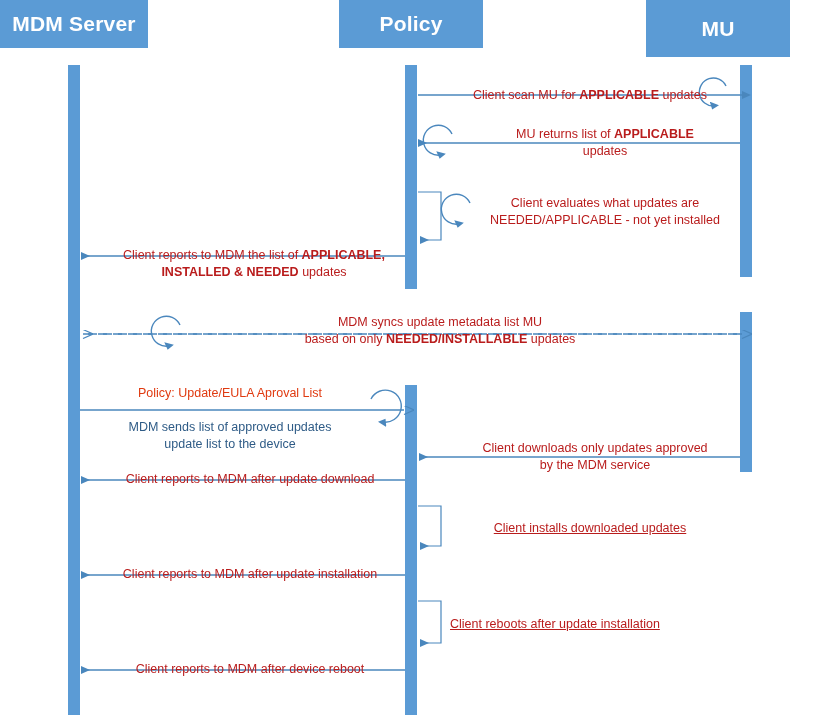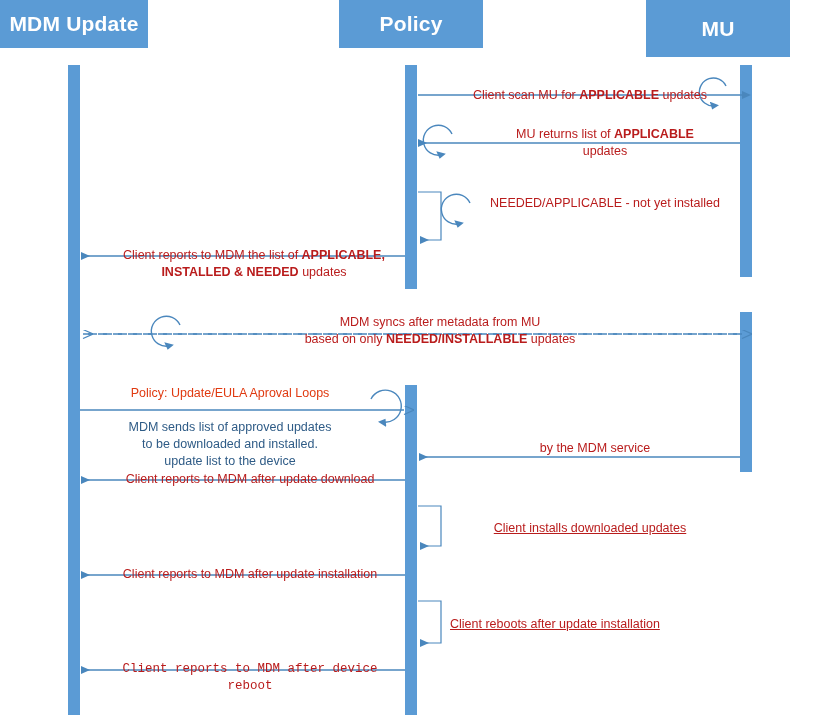"MDM Update" span { text: Update -> Server }
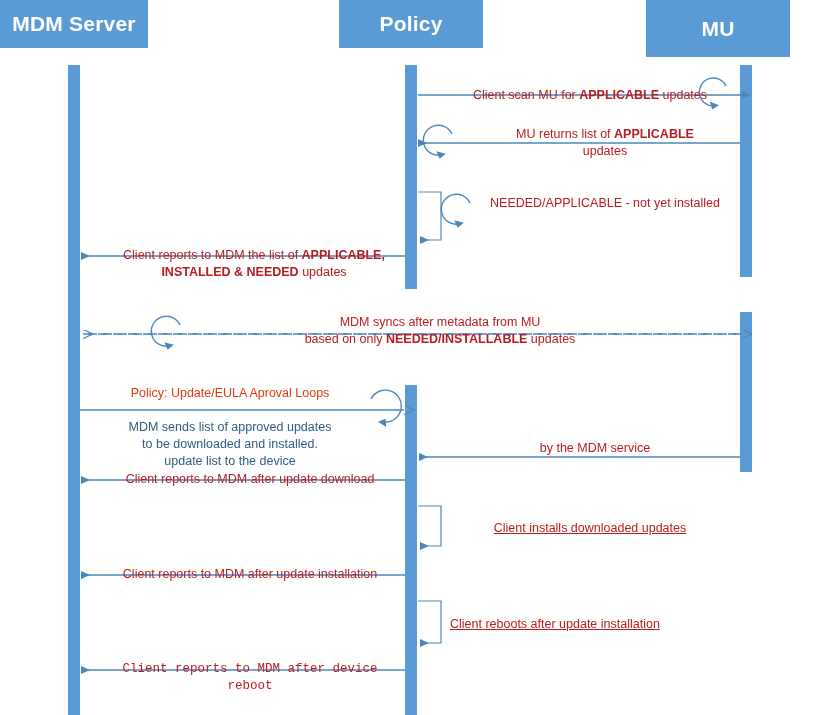"Client evaluates what updates are" div { html: none -> <div><span>Client evaluates what updates are</span></div> }
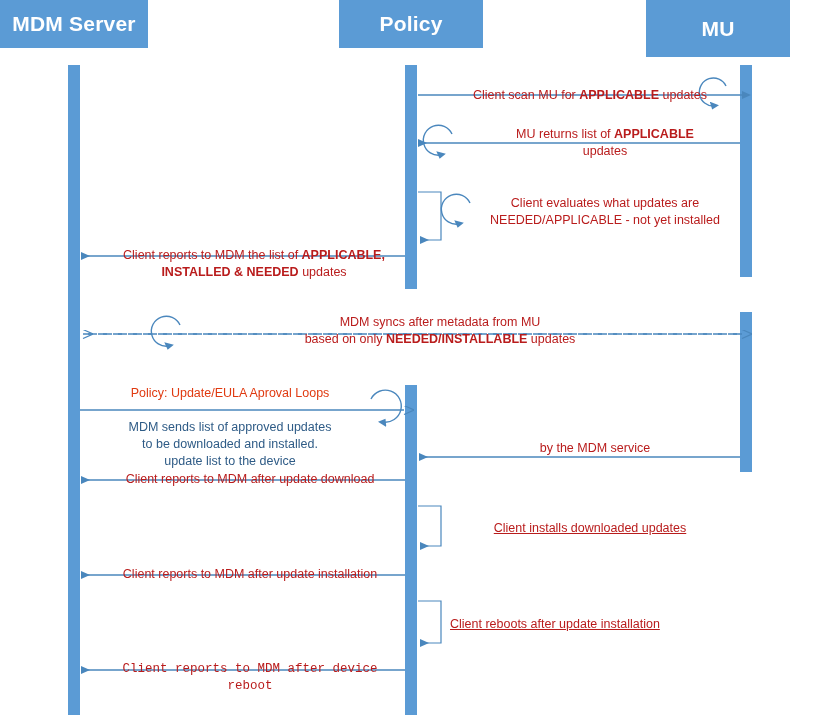"MDM syncs after metadata from" span { text: after metadata from -> update metadata list }
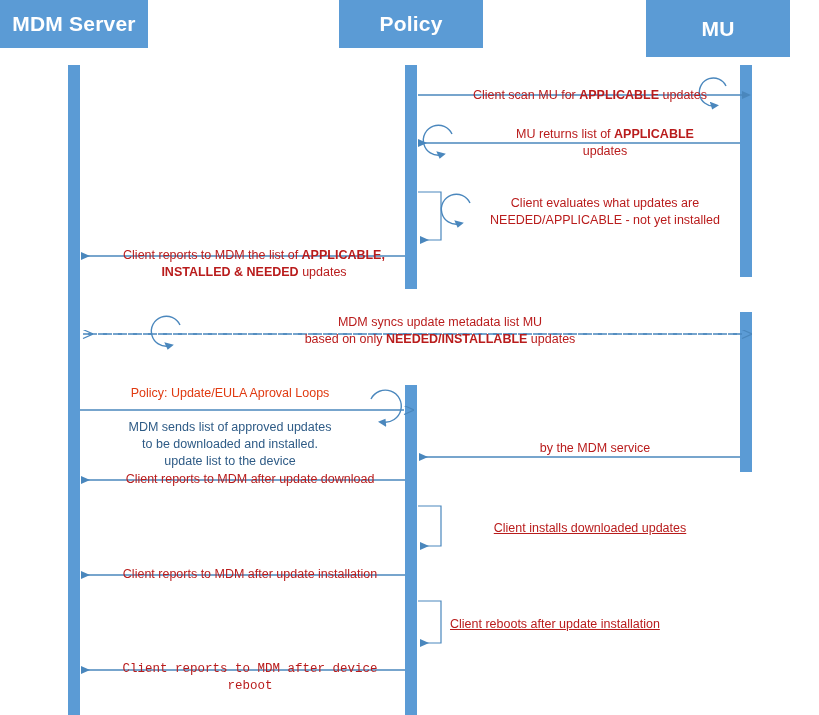"Policy: Update/EULA Aproval Loops" span.policy-title { text: Loops -> List }
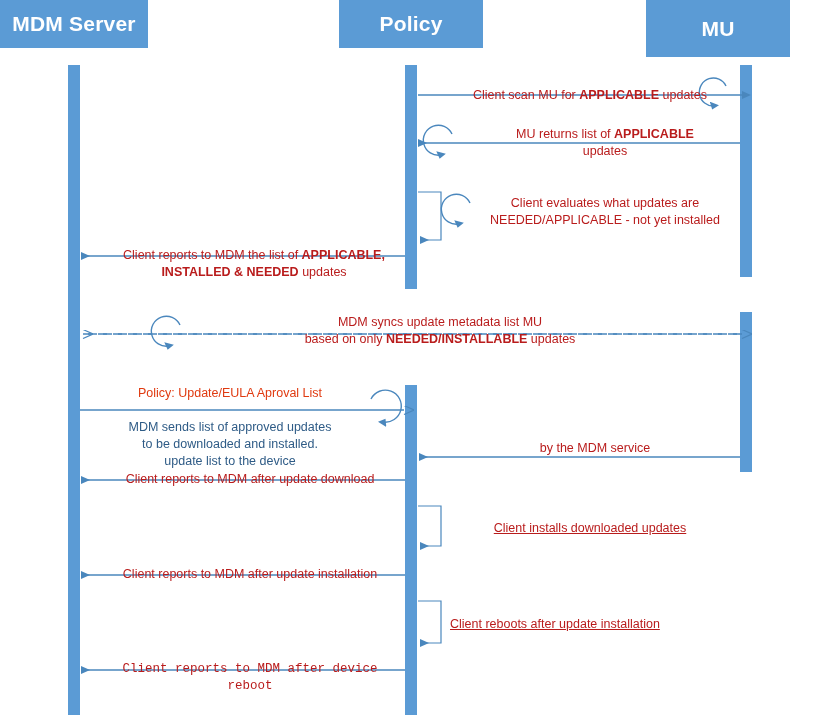"to be downloaded and installed." div { html: <div><span>to be downloaded and installed.</span></div> -> none }
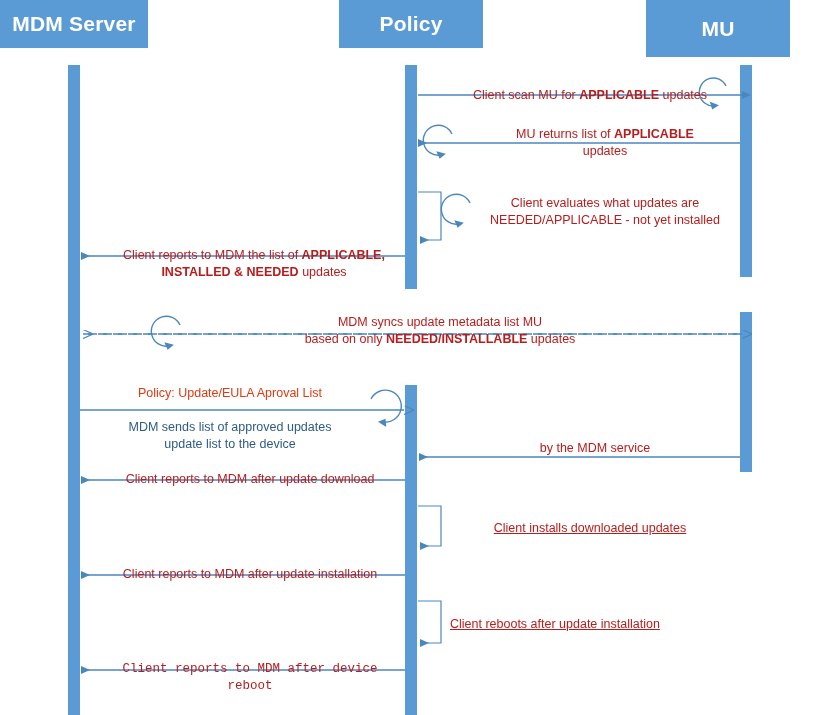"Client downloads only updates approved" div { html: none -> <div><span>Client downloads only updates approved</span></div> }
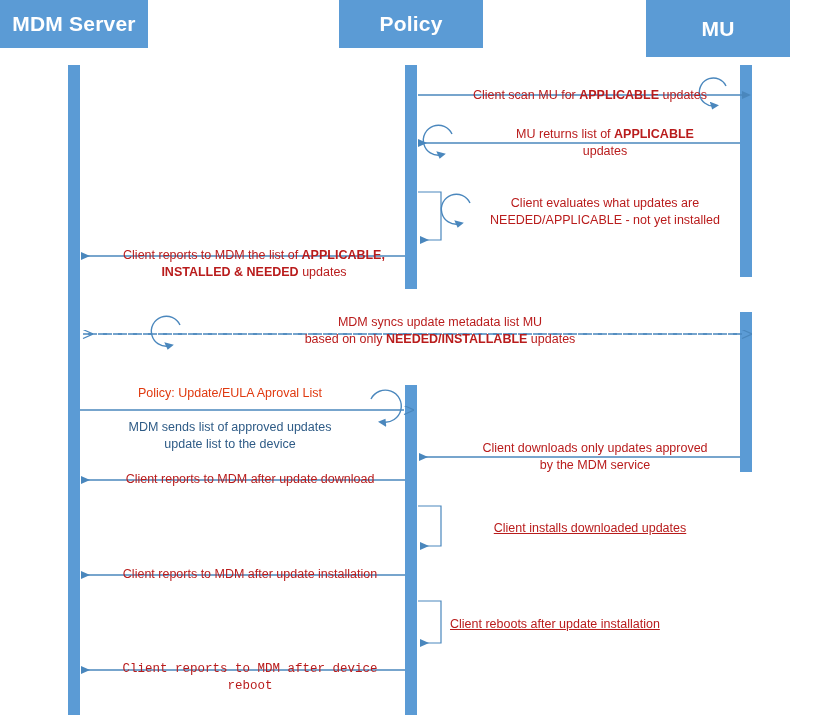"Client reports to MDM after device" div.msg-label { font-family: Liberation Mono, monospace -> none }
